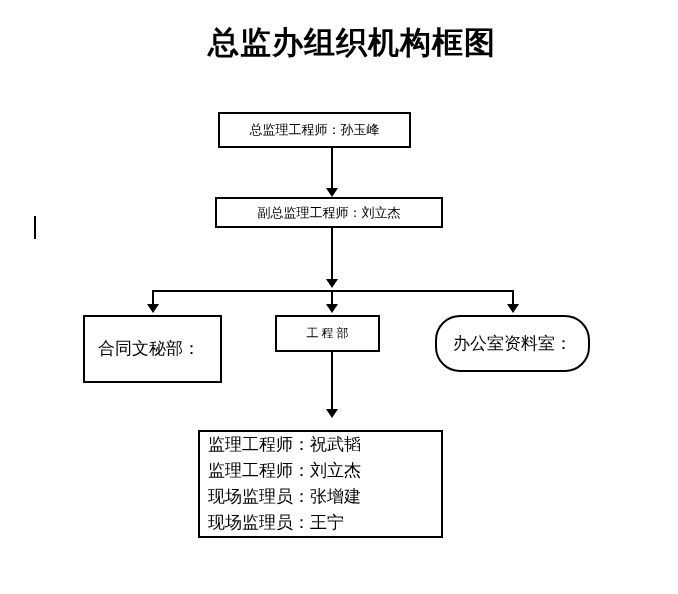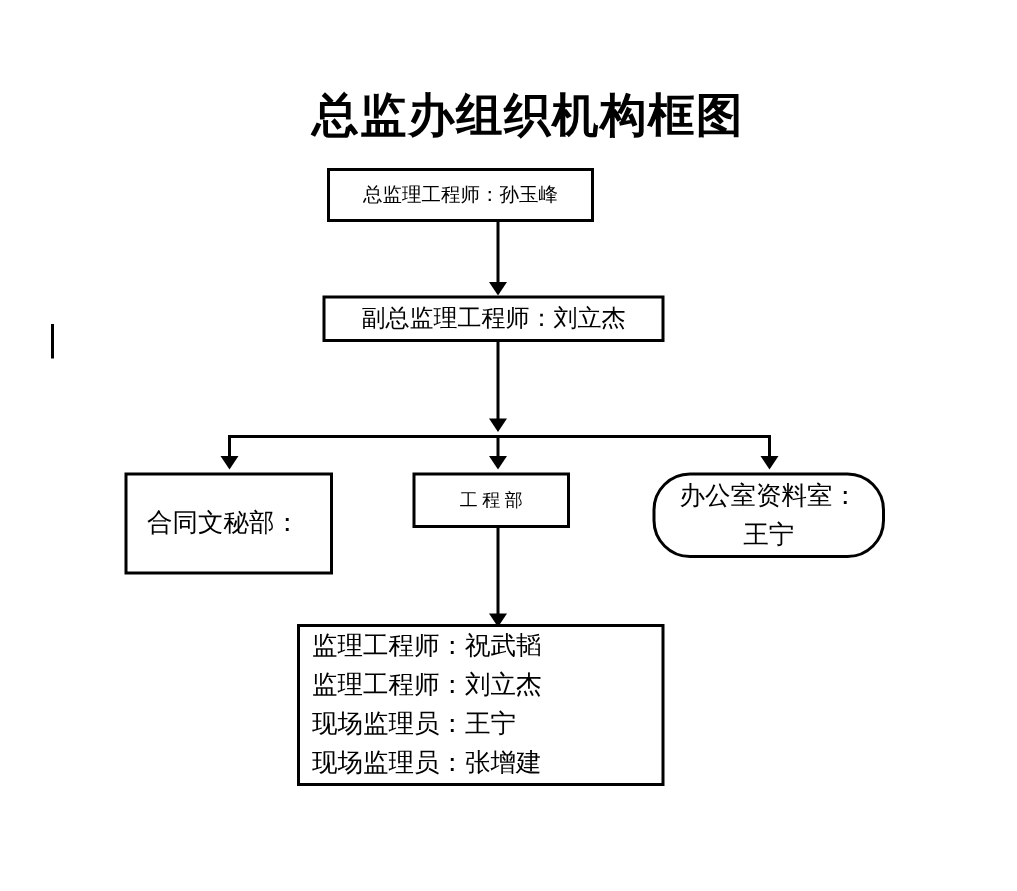"总监办组织机构框图" .page-title { margin-top: 34px -> none }
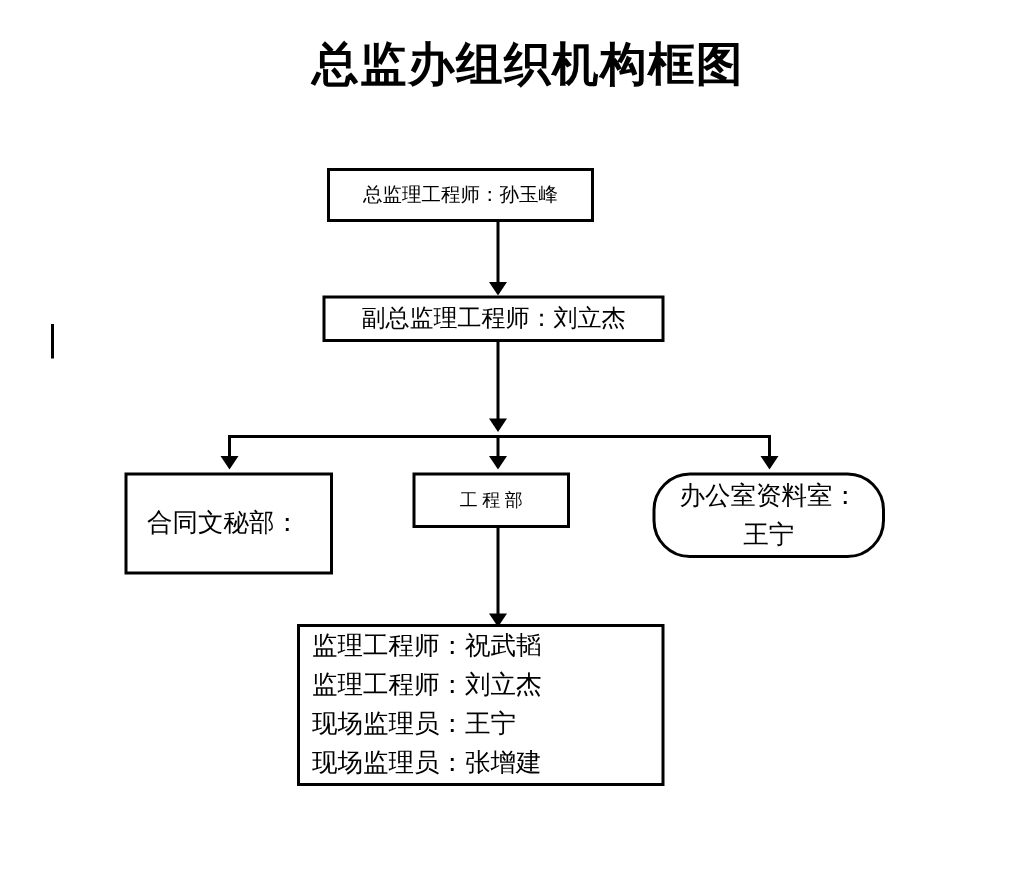"总监理工程师：孙玉峰" .box-chief { width: 178px -> 193px }
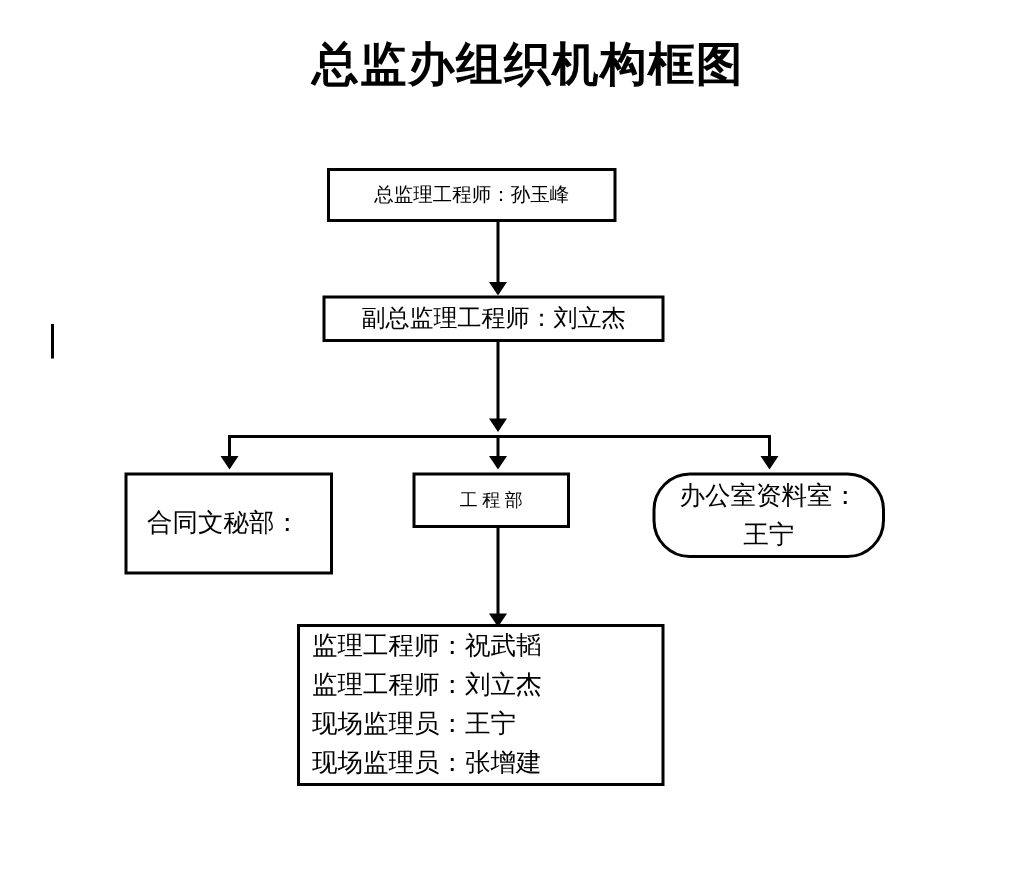"副总监理工程师：刘立杰" .box-deputy { font-size: 16px -> 13px }
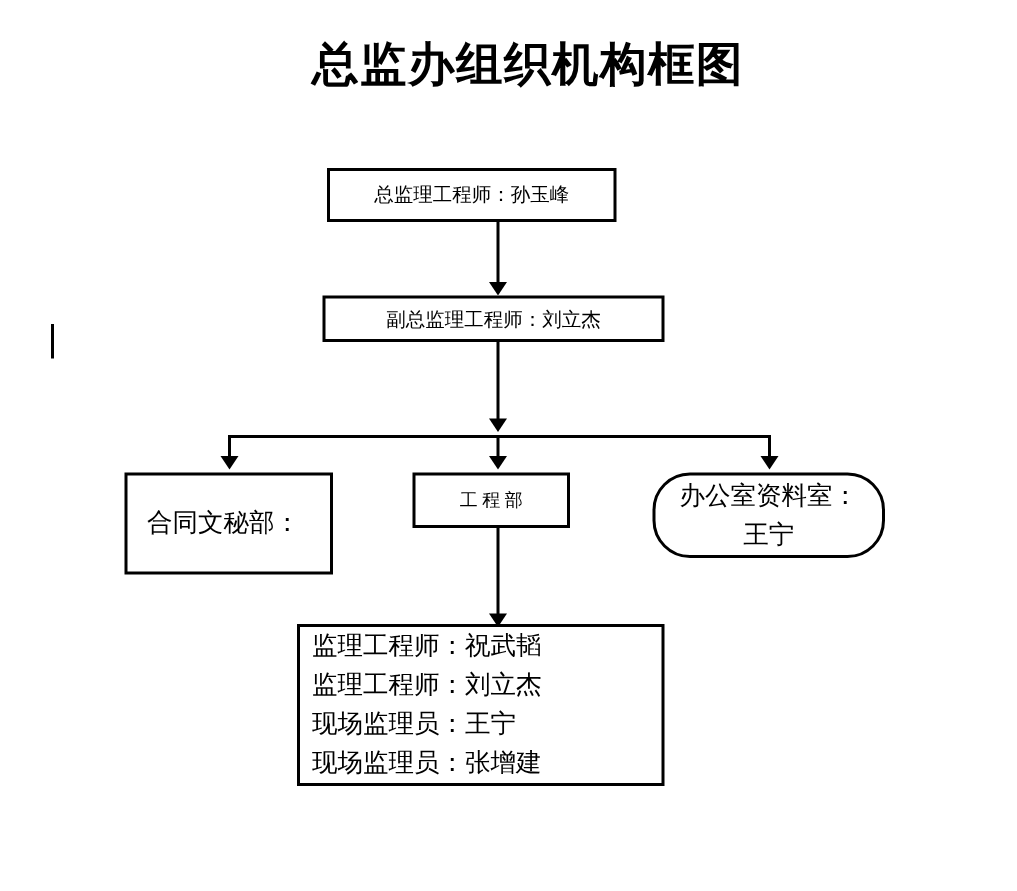"王宁" div.line { html: <div>王宁</div> -> none }
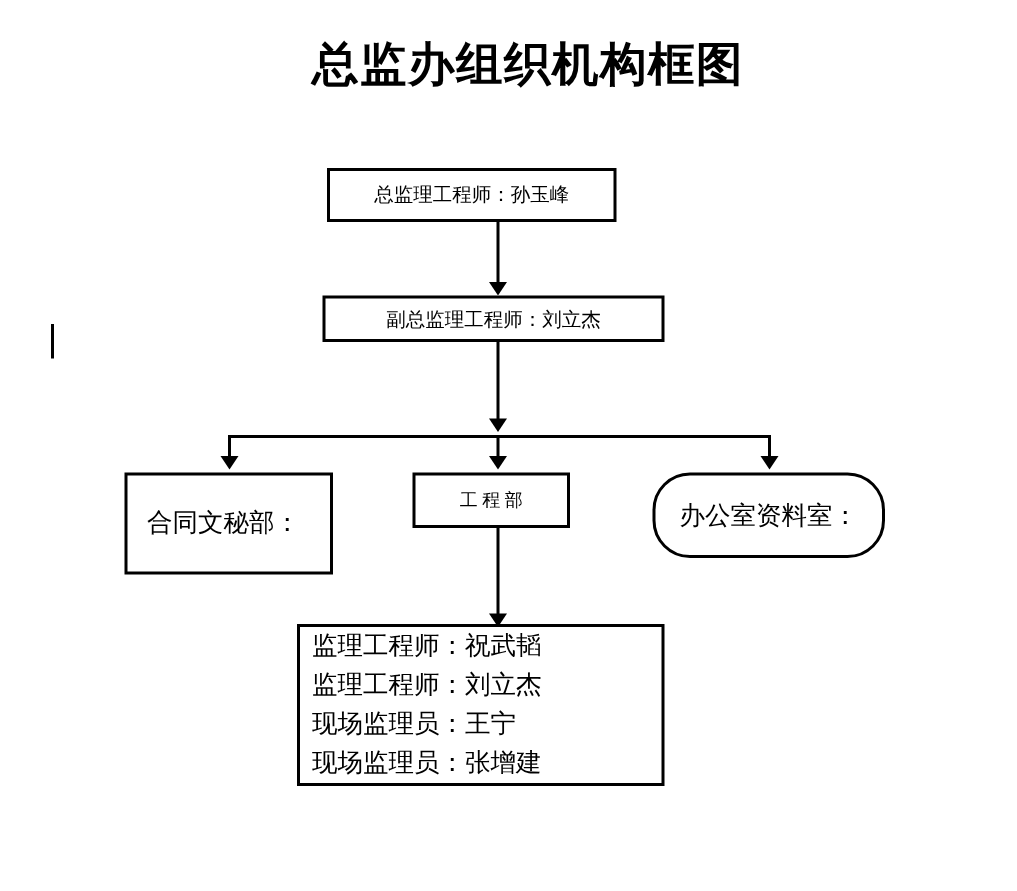"监理工程师：祝武韬" .box-staff { top: 416px -> 430px }
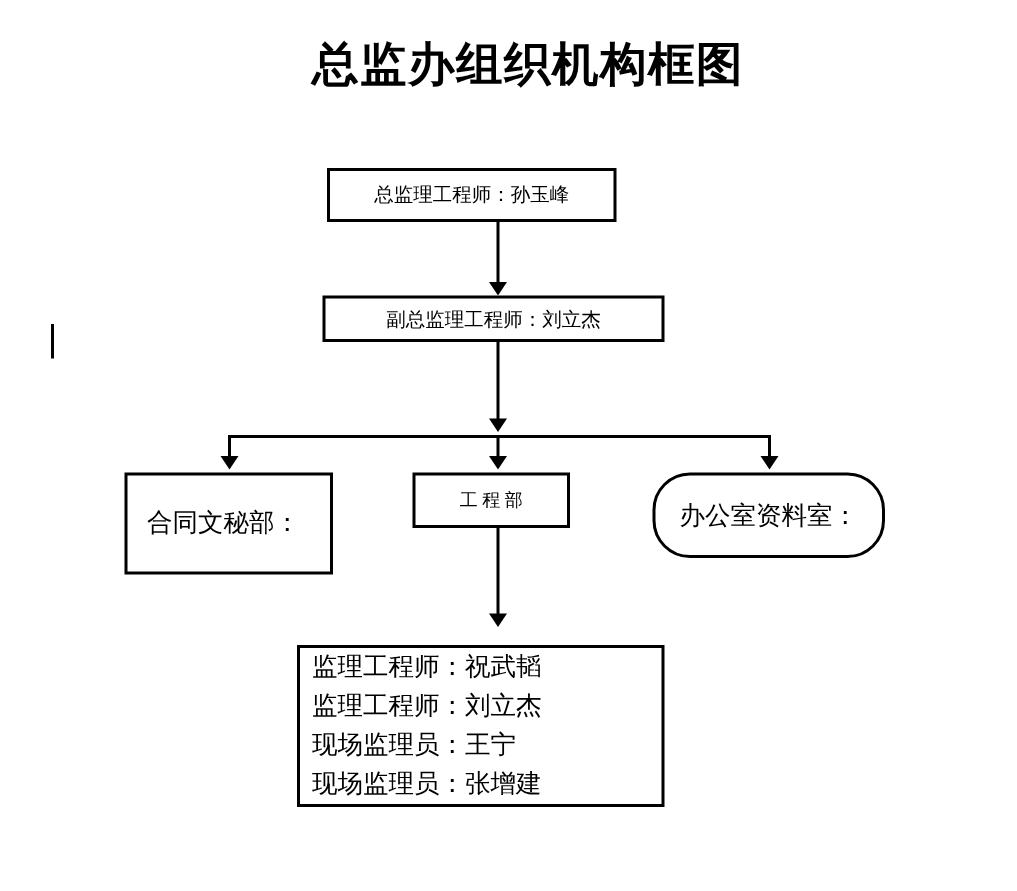"现场监理员：王宁" div.line { order: before "现场监理员：张增建" -> after "现场监理员：张增建" }
